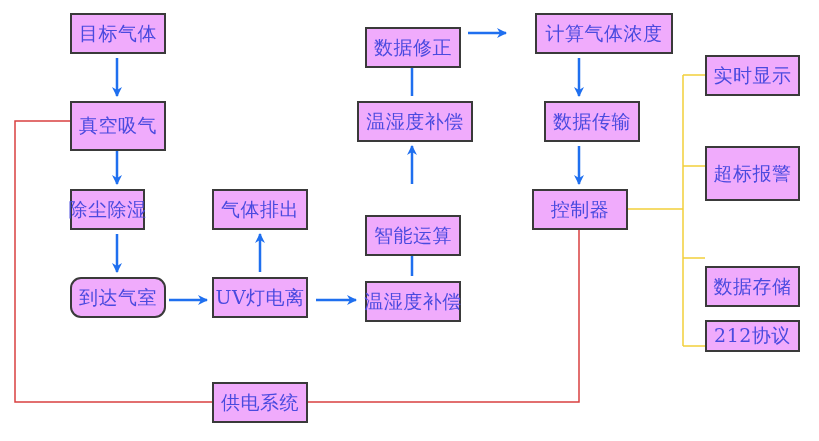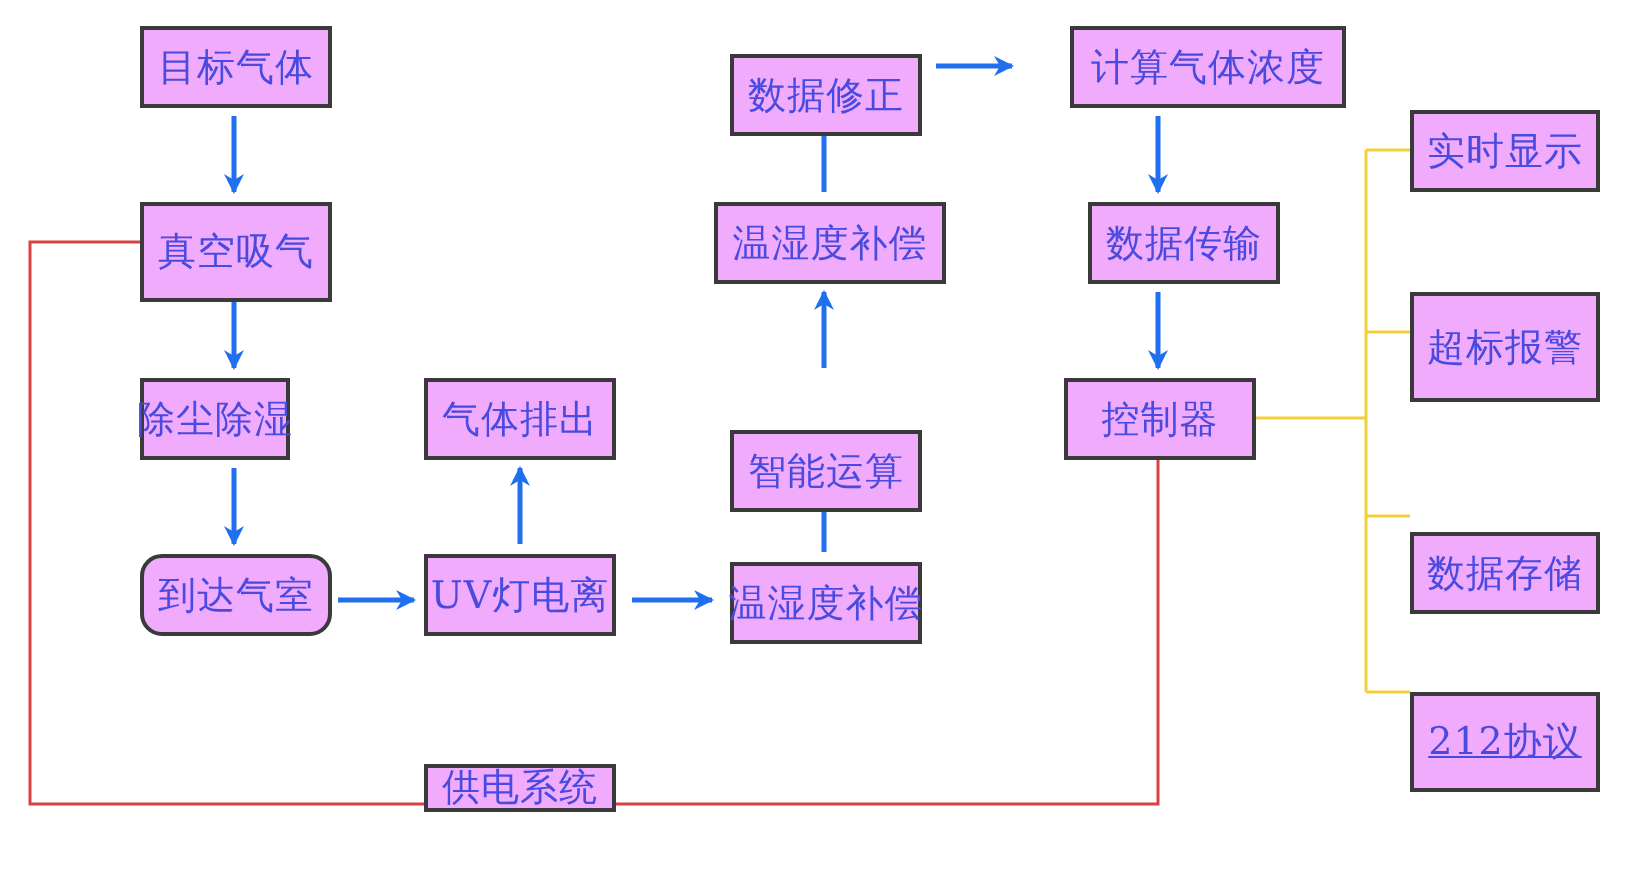"212协议" div.node { height: 50px -> 32px; text-decoration: underline -> none; top: 346px -> 320px }
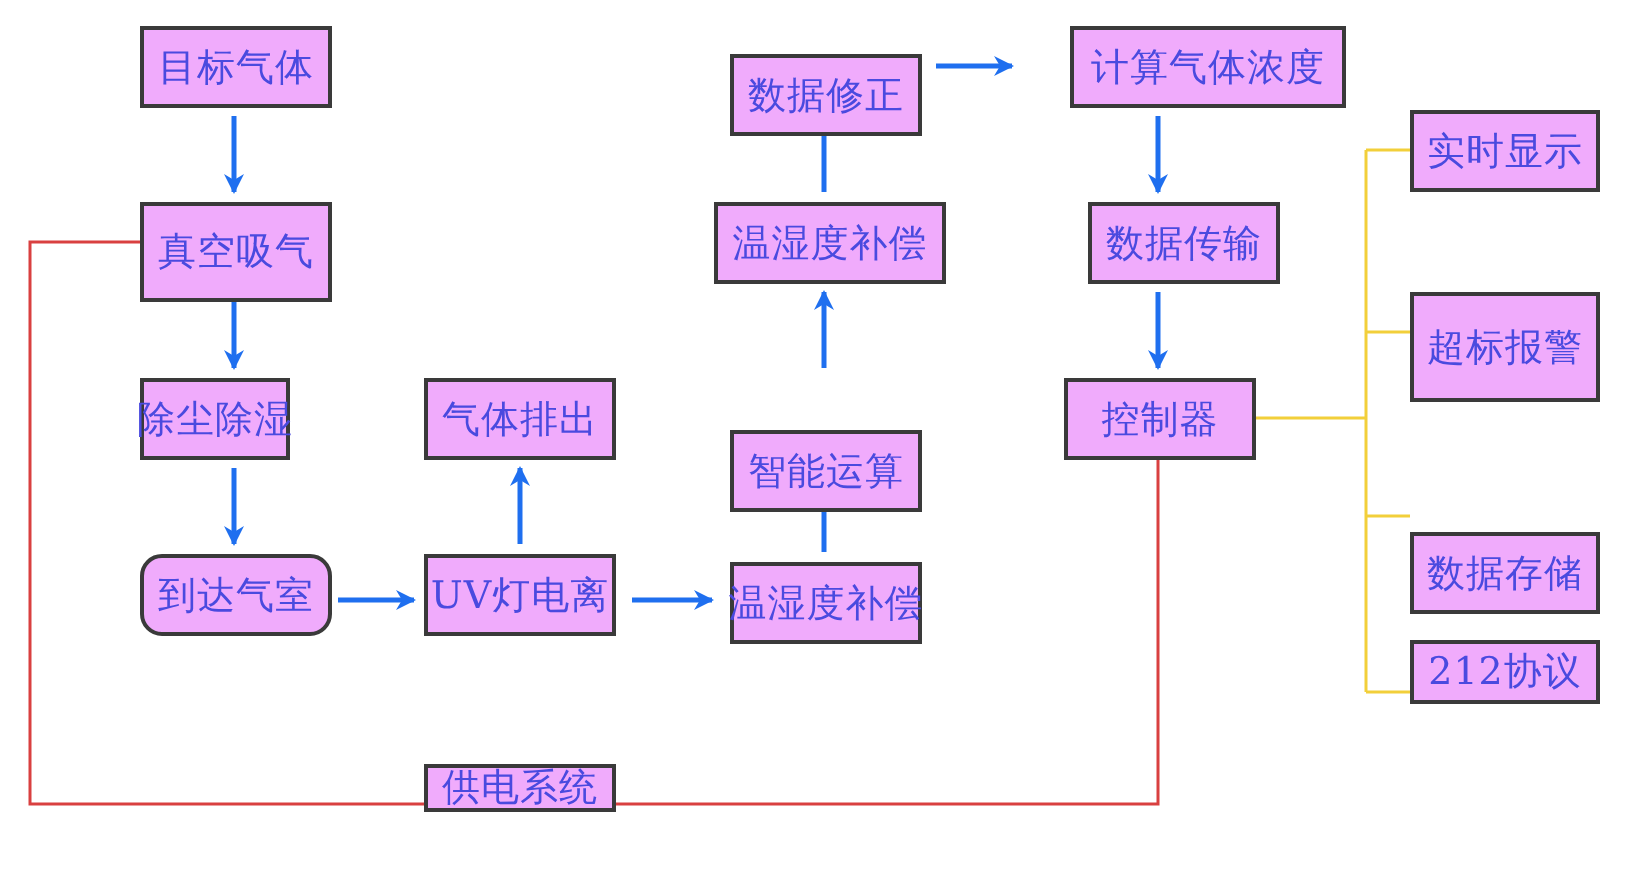"供电系统" div.node { height: 24px -> 41px }
